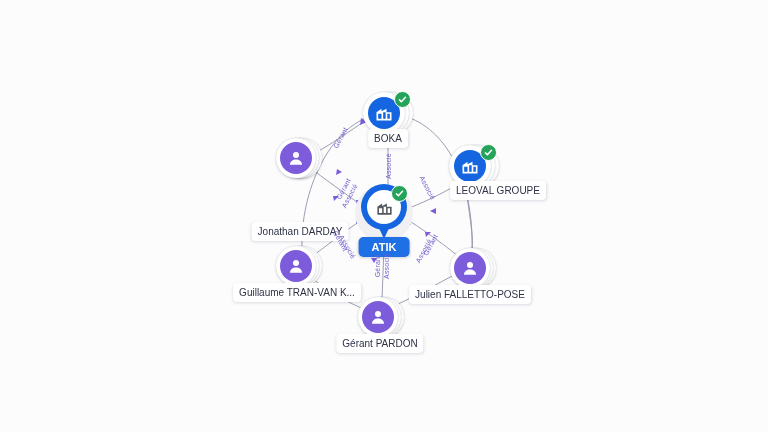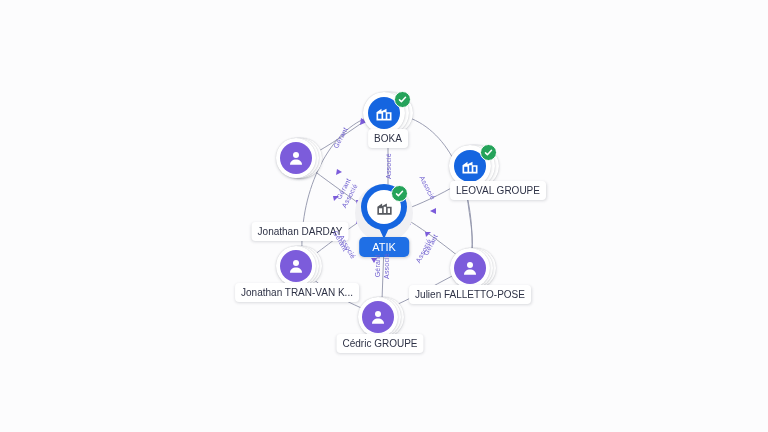"ATIK" .atik-label { font-weight: normal -> bold }
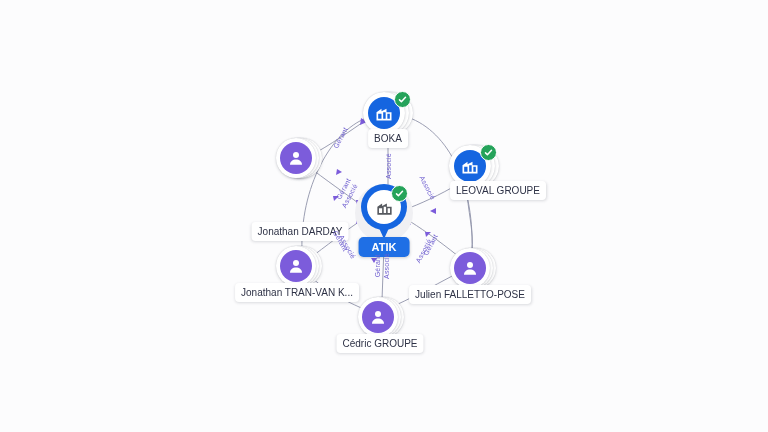"Jonathan TRAN-VAN K..." div.node-label { text: Jonathan -> Guillaume }
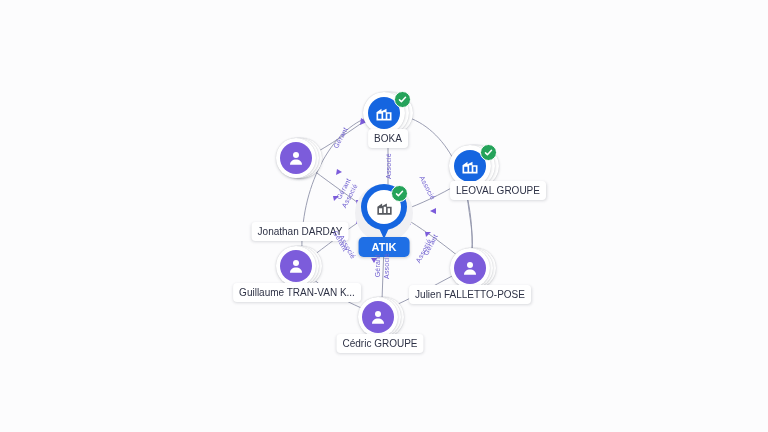"Cédric GROUPE" div.node-label { text: Cédric GROUPE -> Gérant PARDON }
